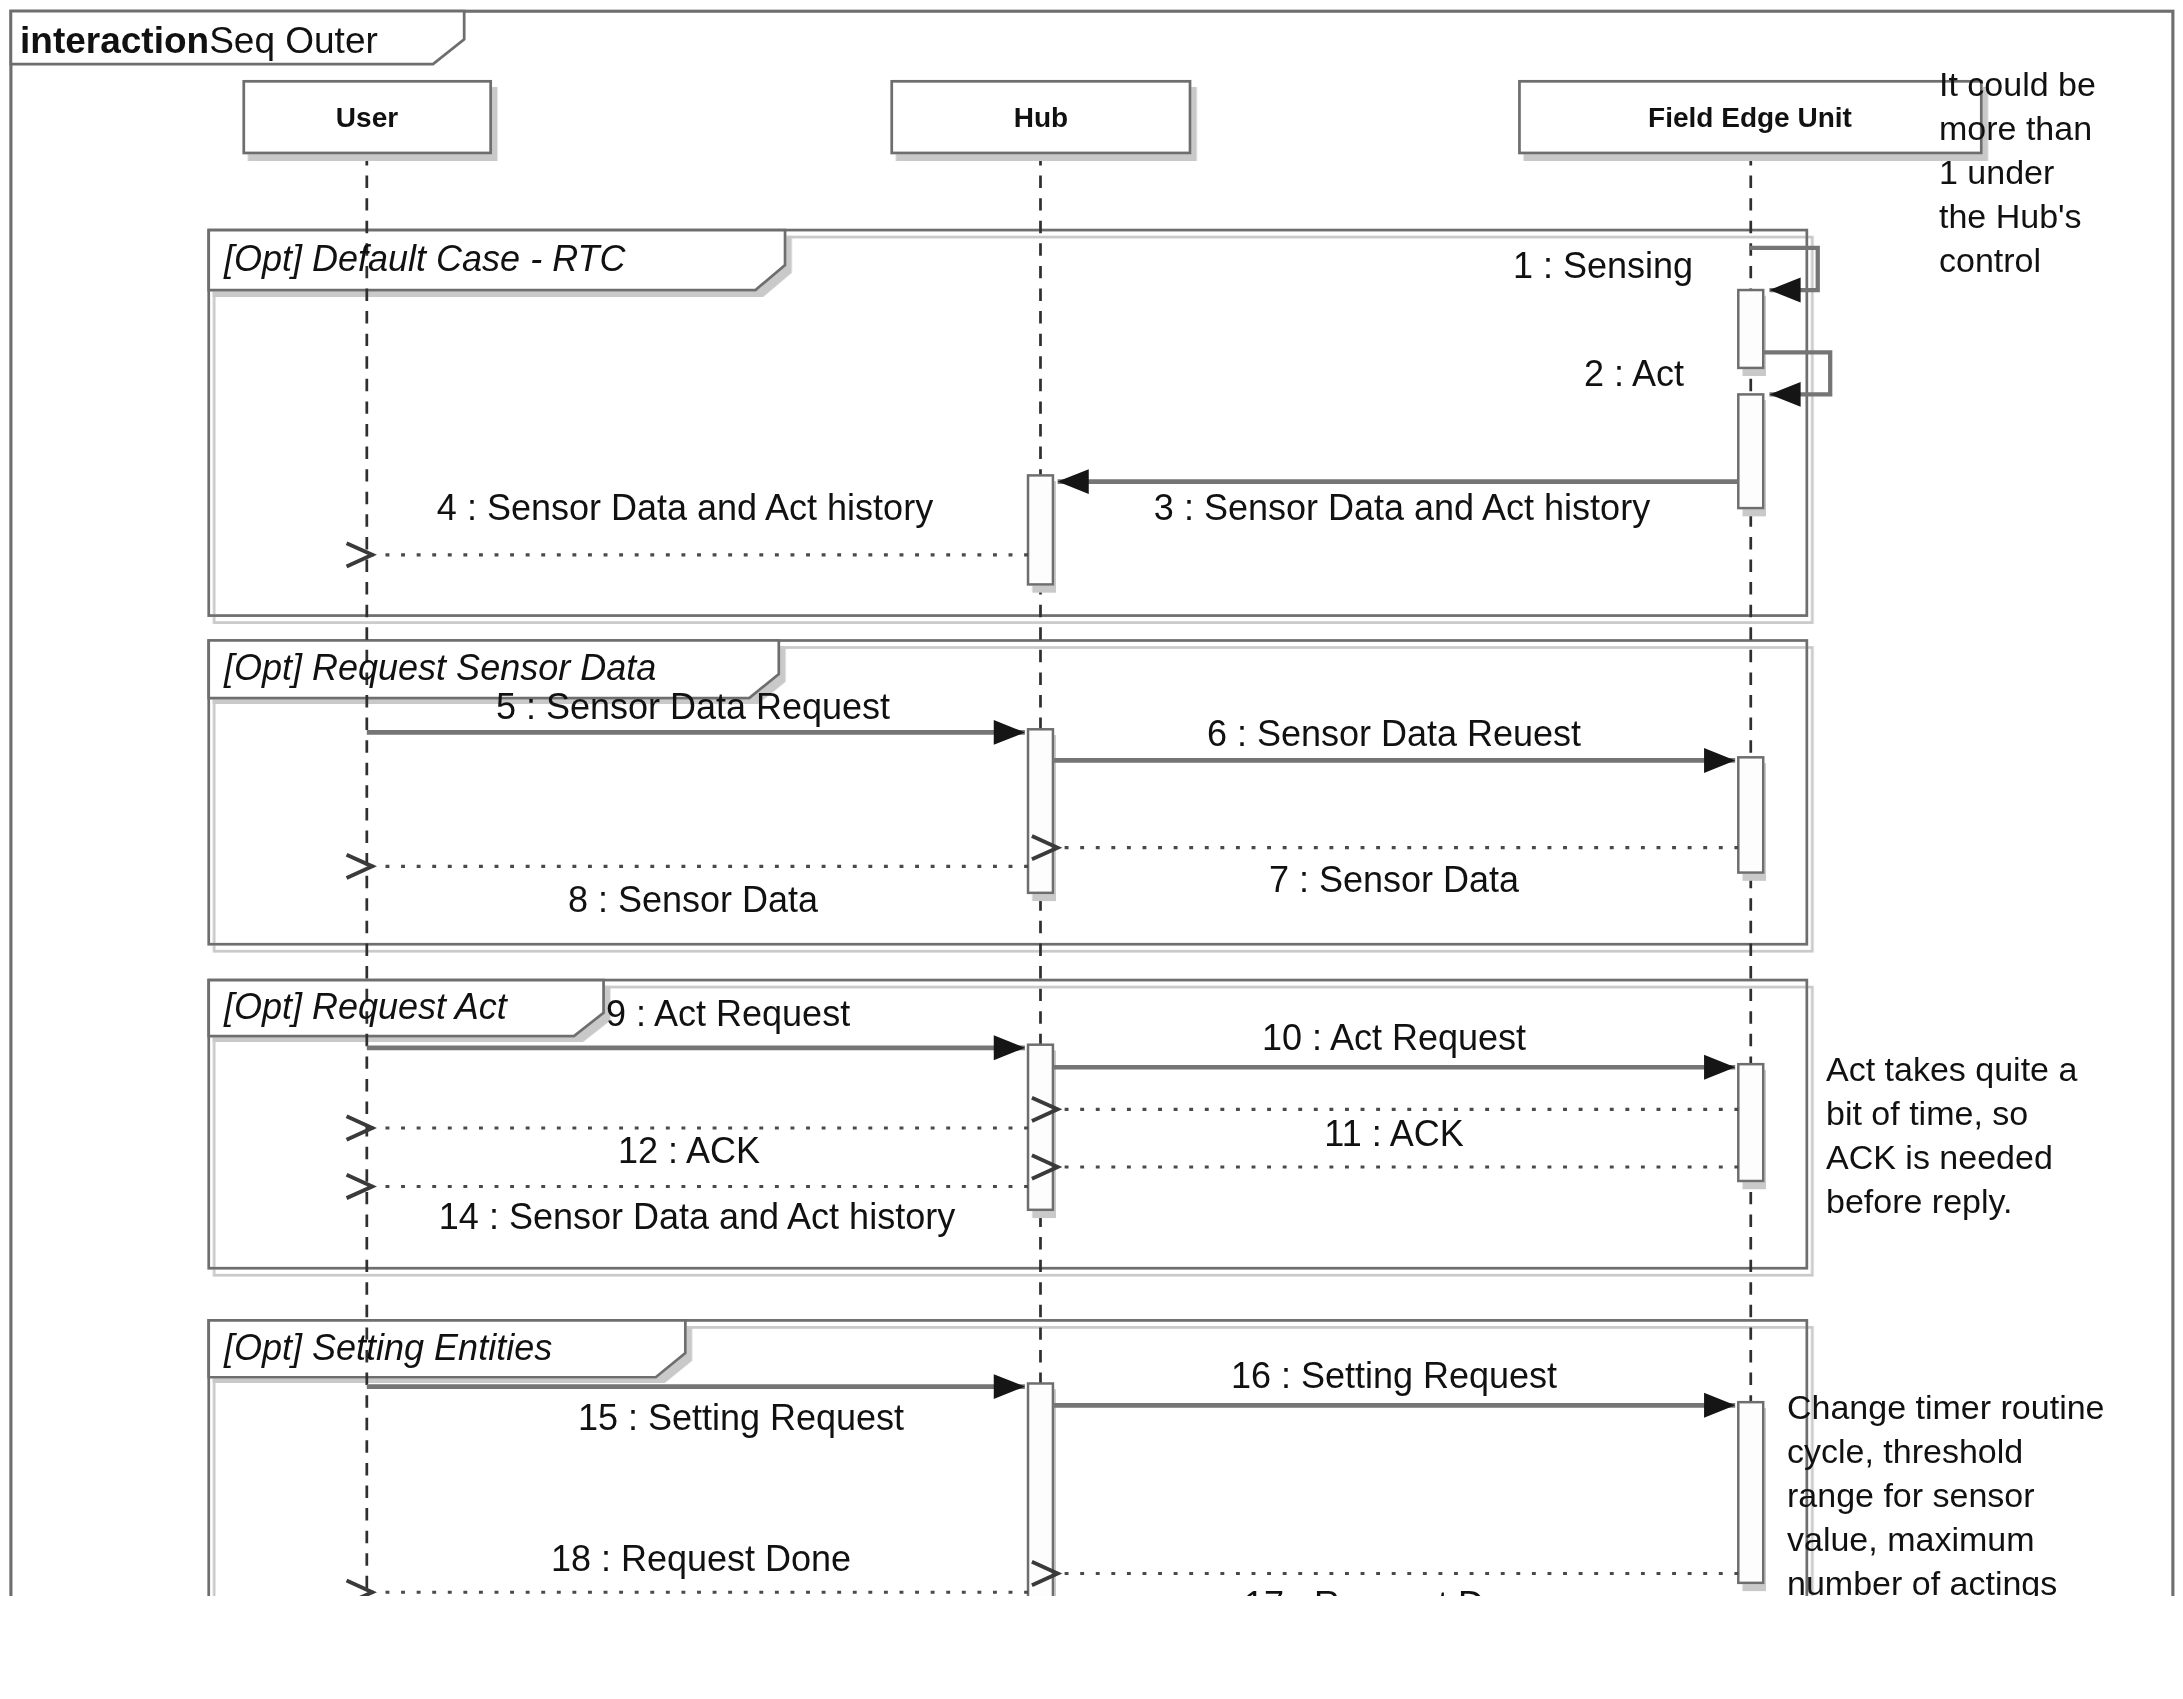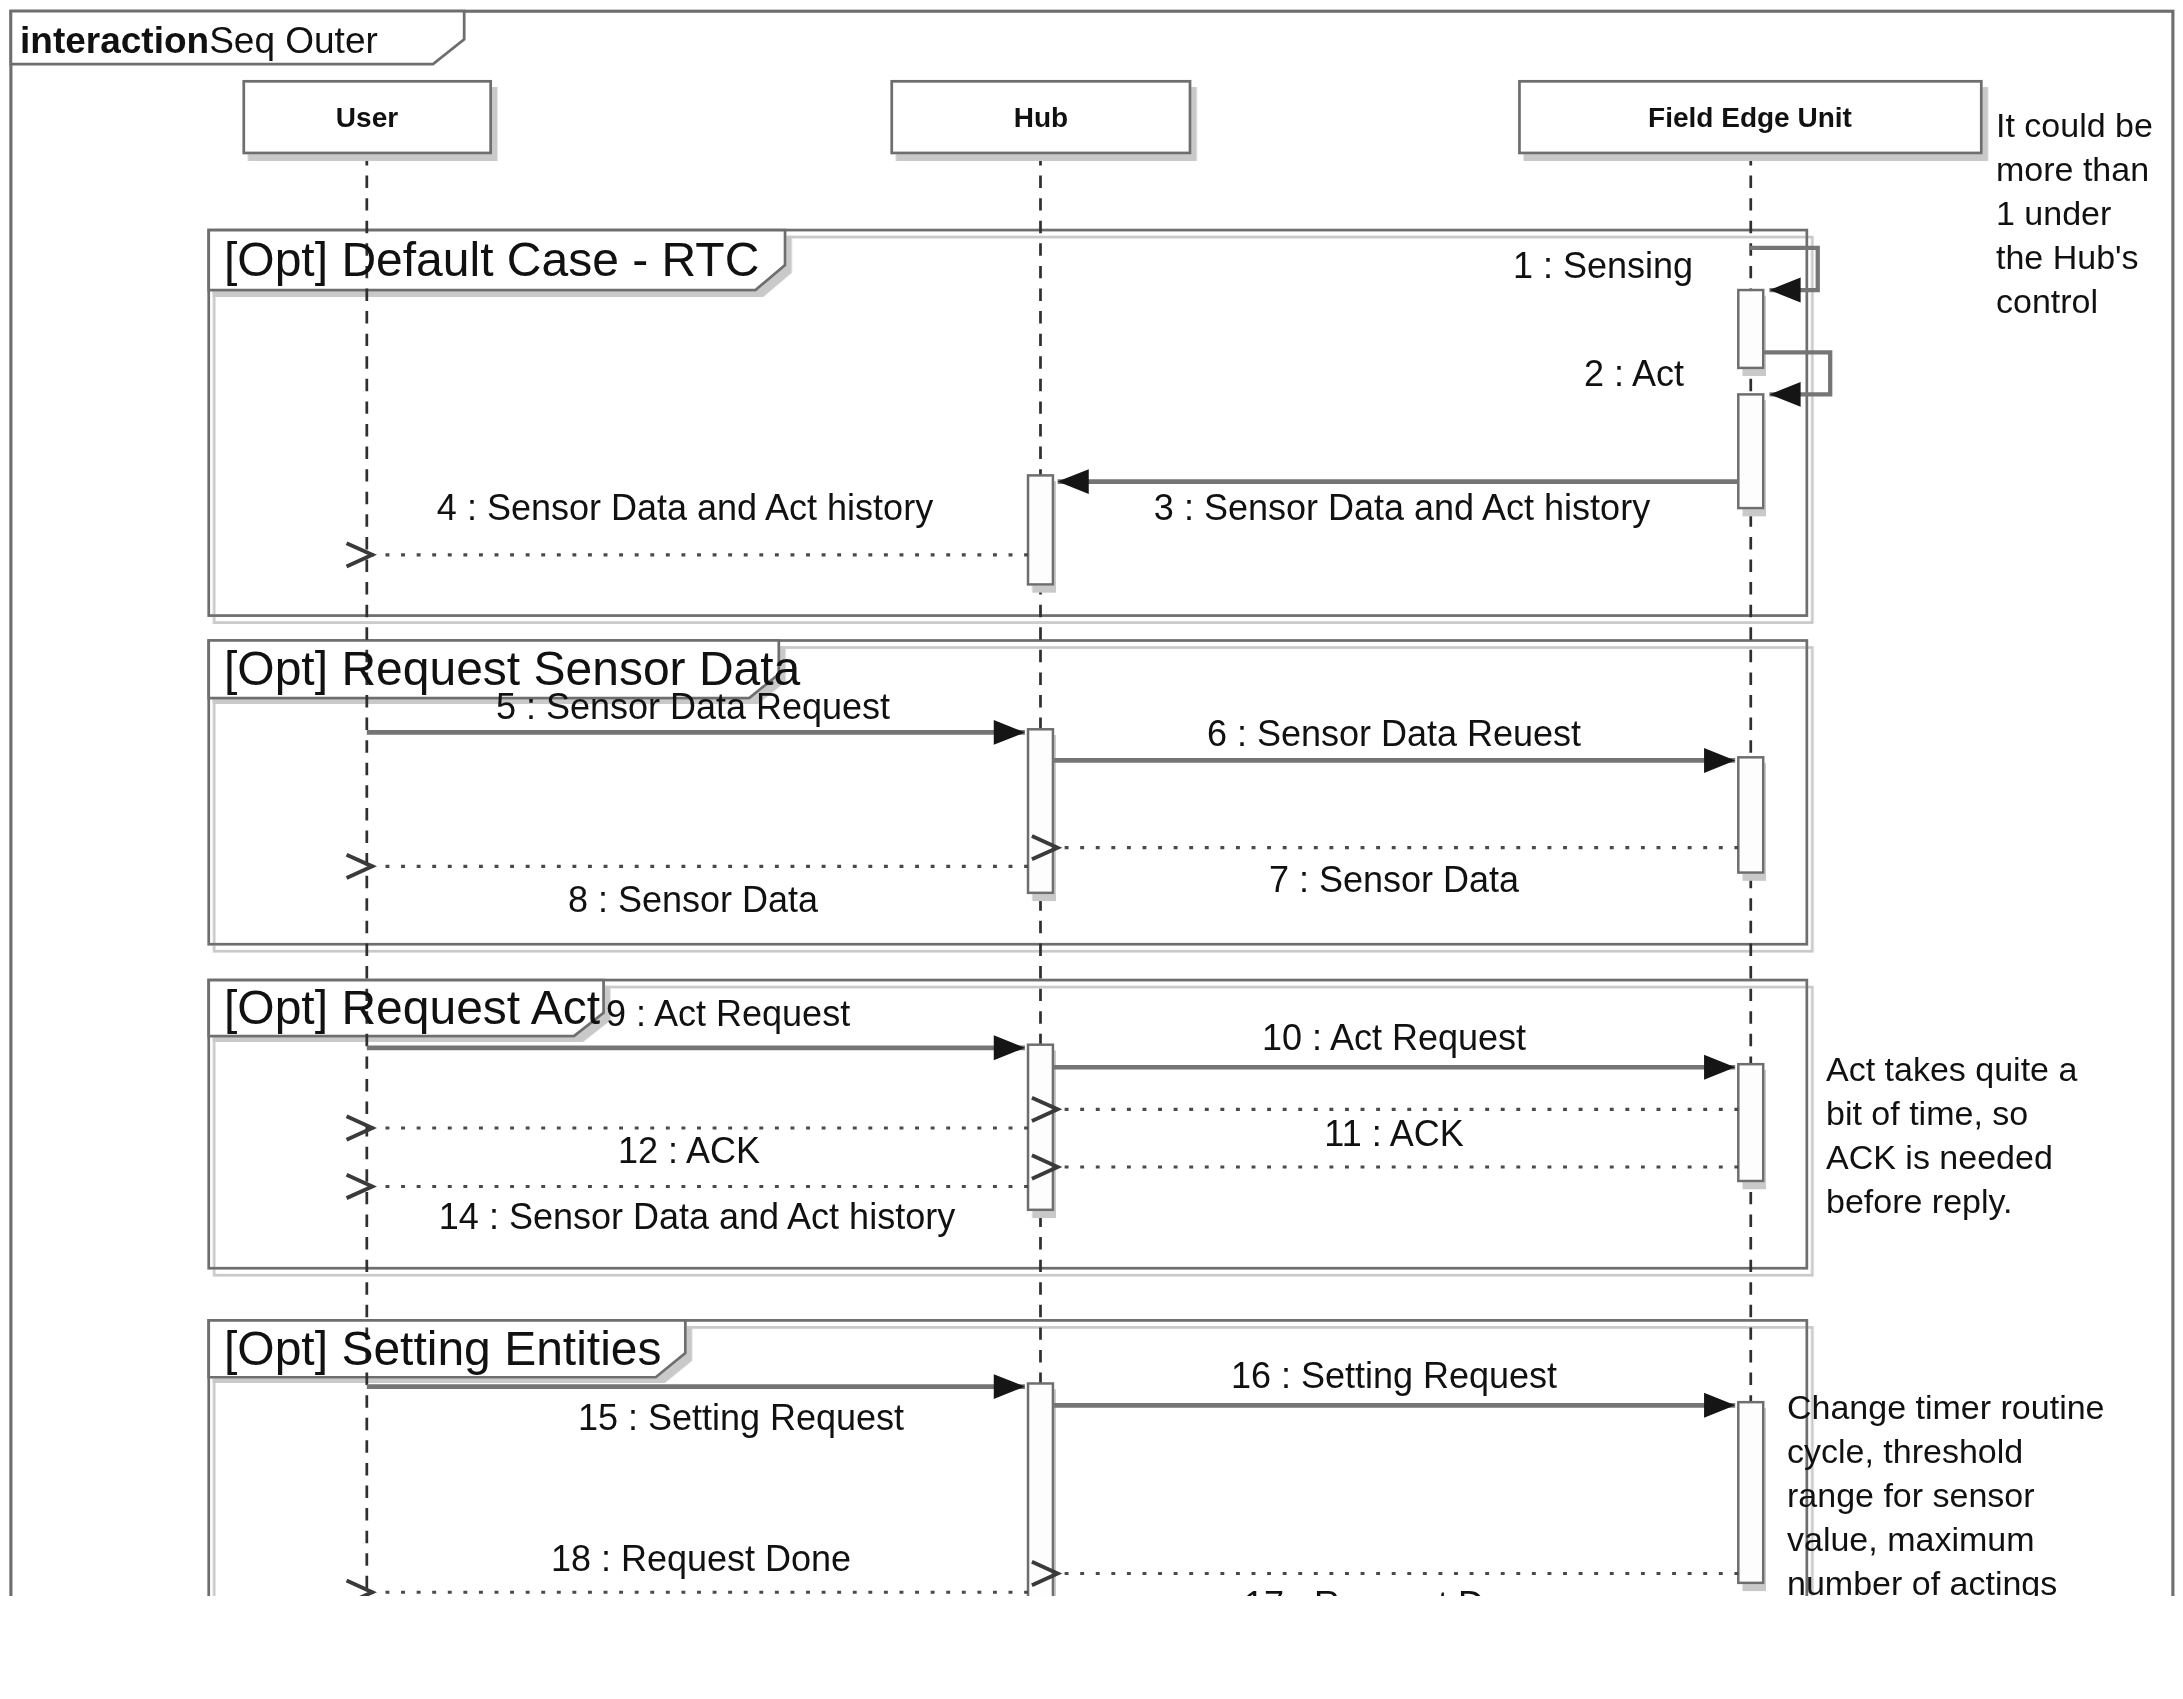"It could be" div.txt { left: 1996px -> 1939px; margin-top: 41px -> none }
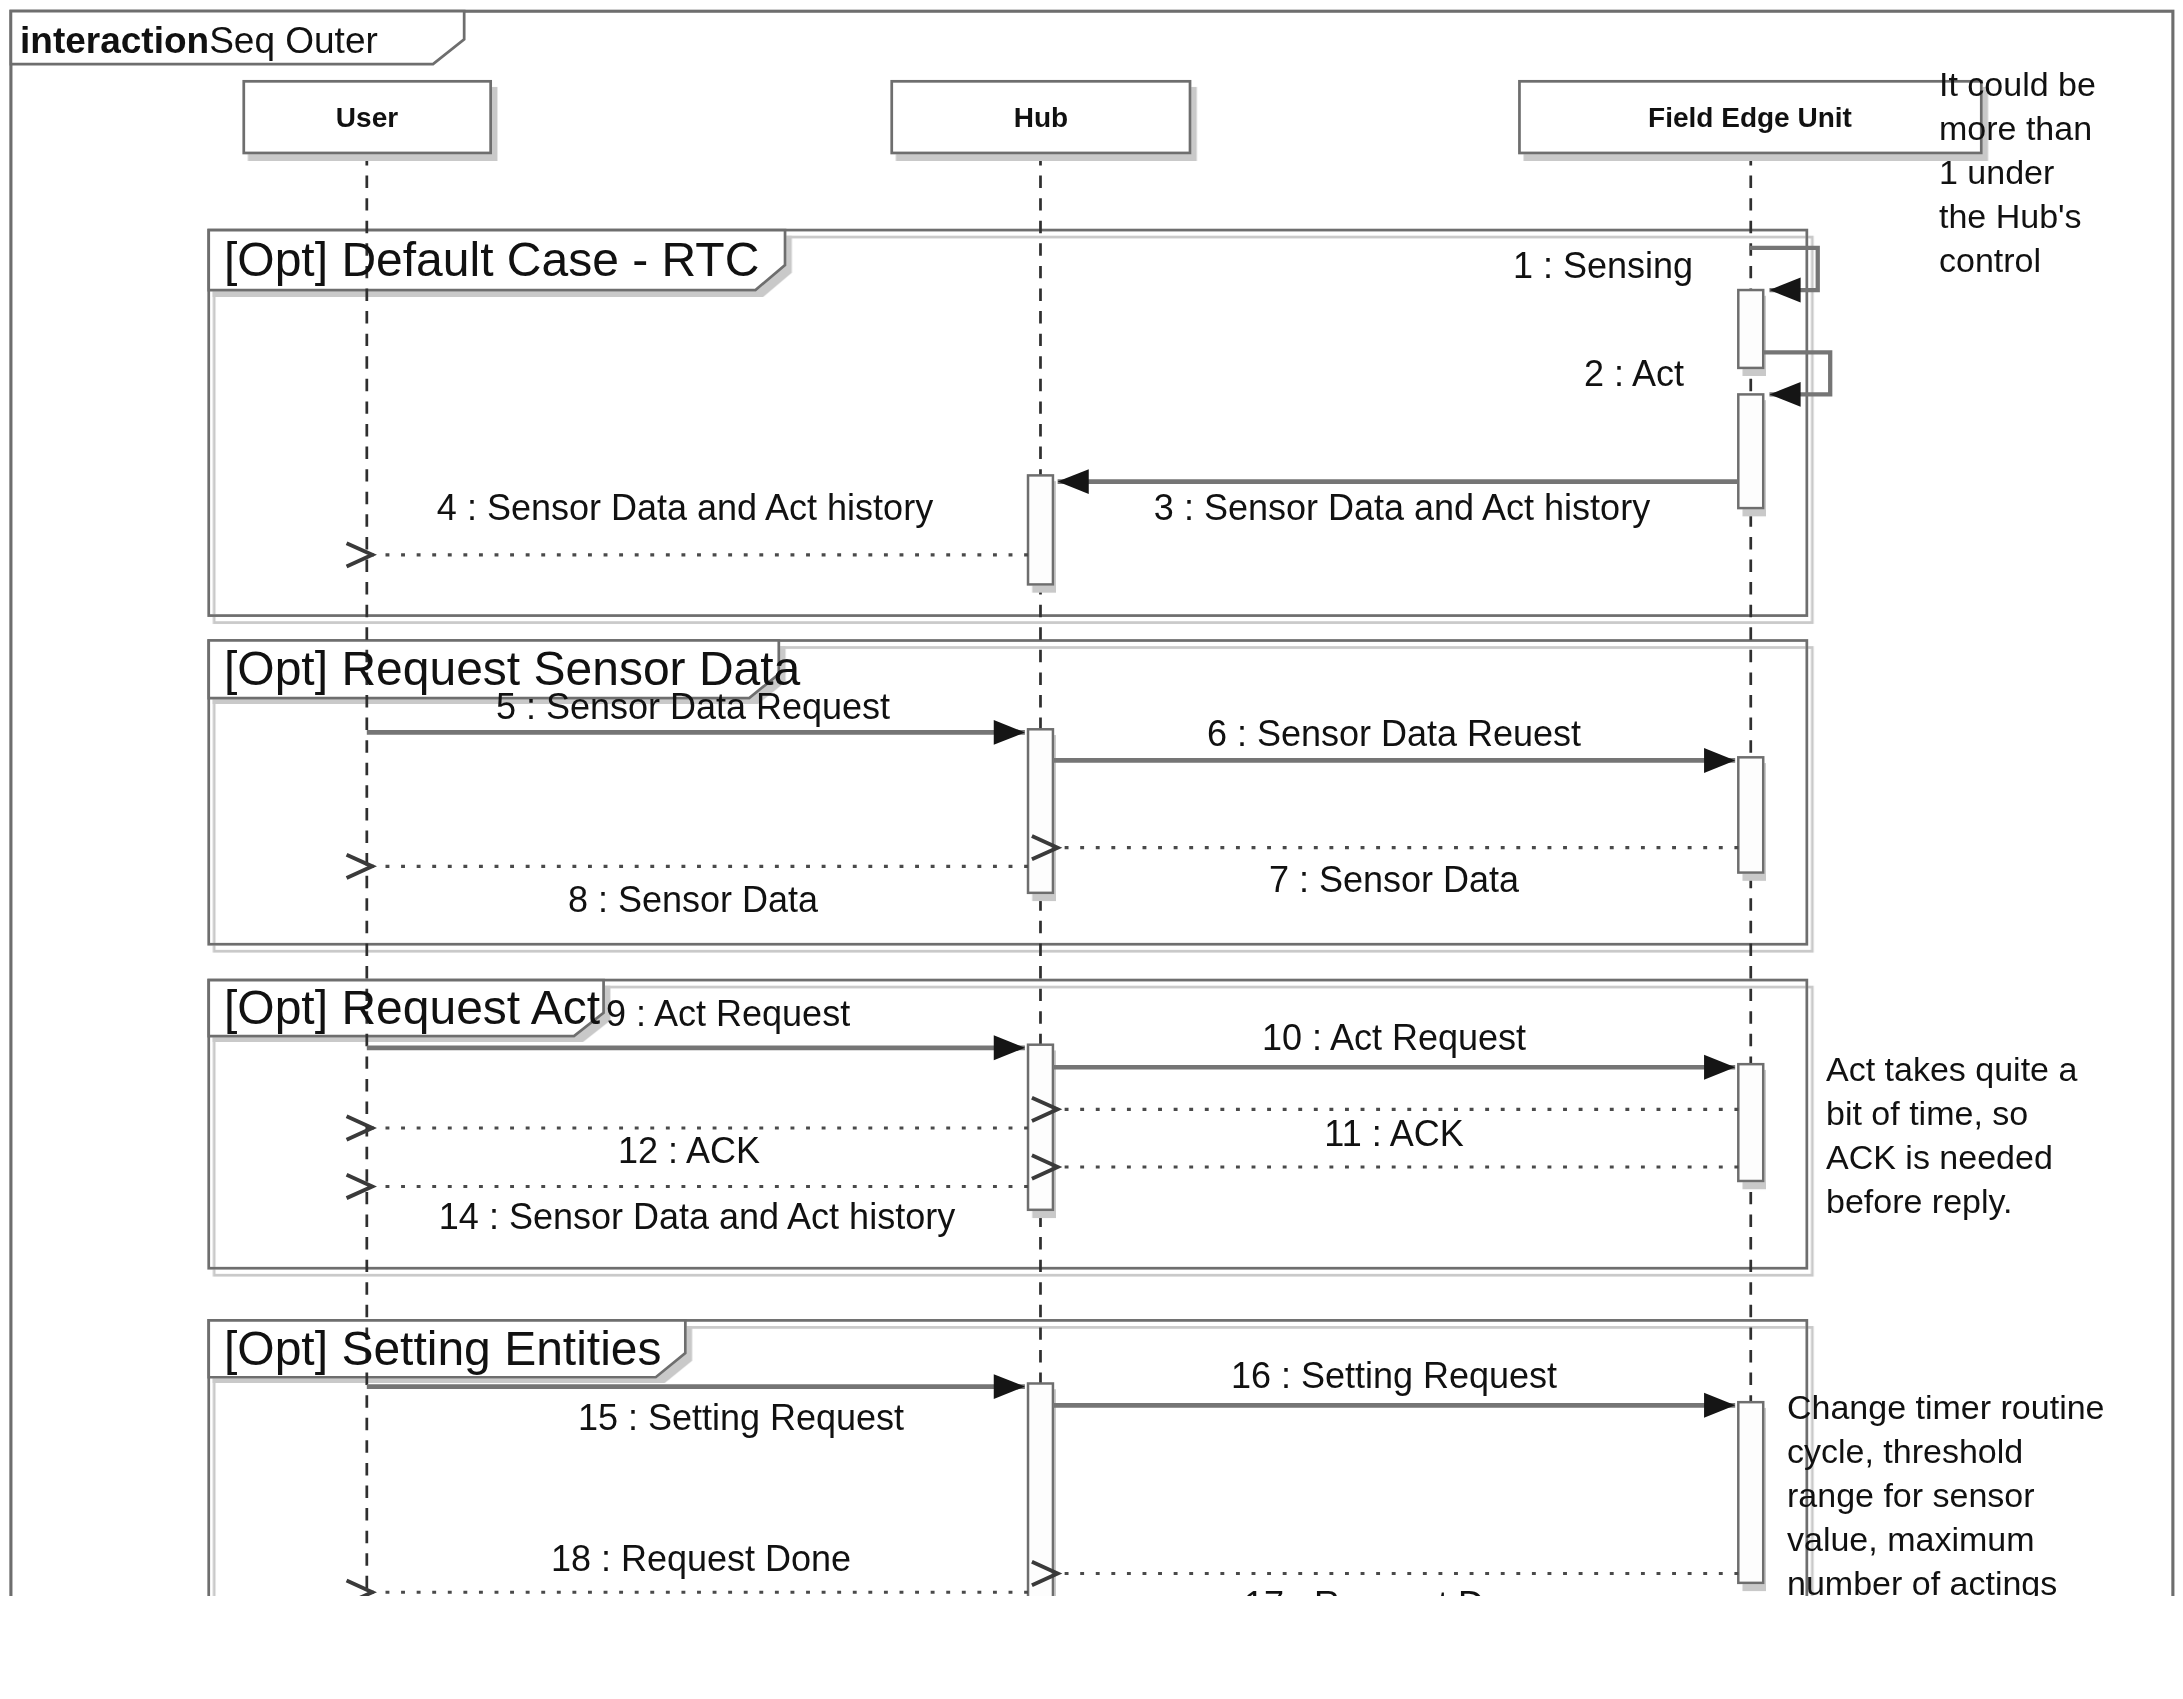"[Opt] Default Case - RTC" .frag-lbl { font-size: 48px -> 36px; font-style: none -> italic }
